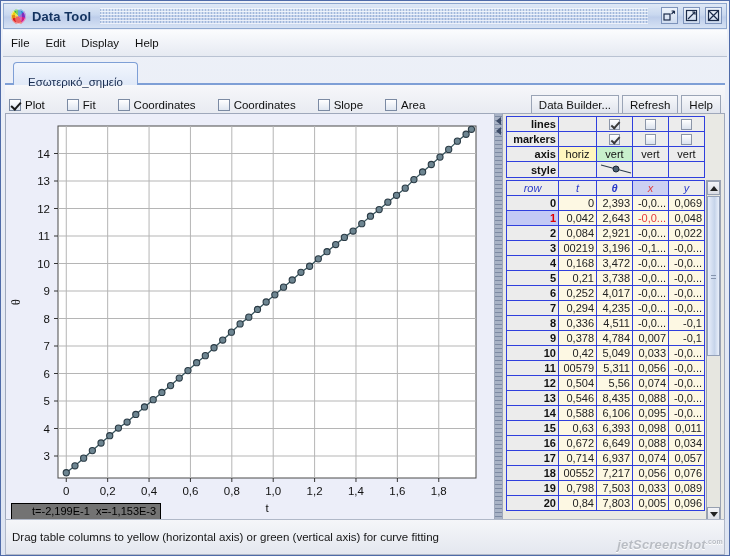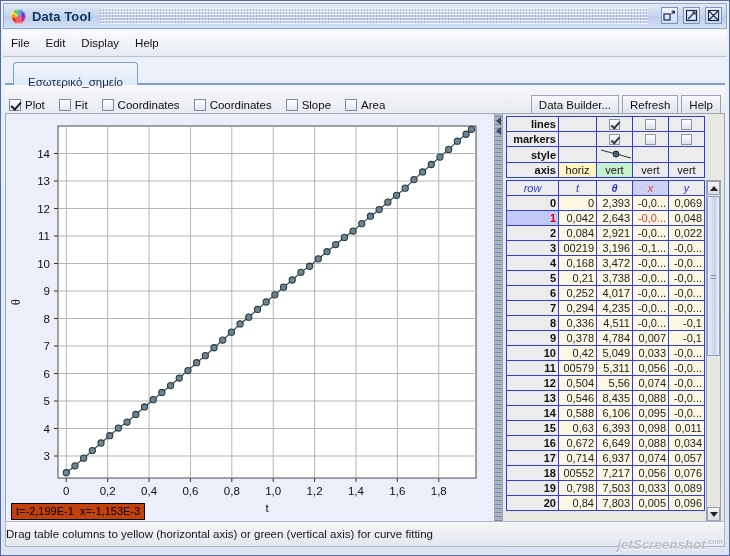"Plot" #optionbar { gap: none -> 8px }
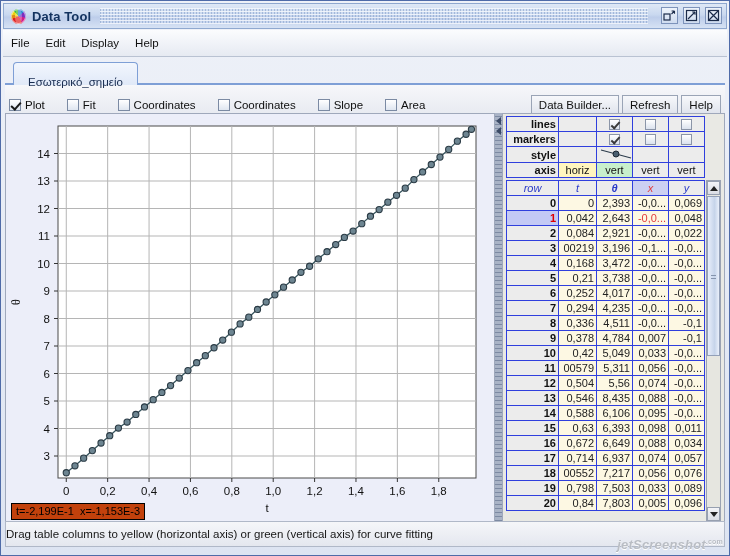"style" tr { order: before "axis" -> after "axis" }
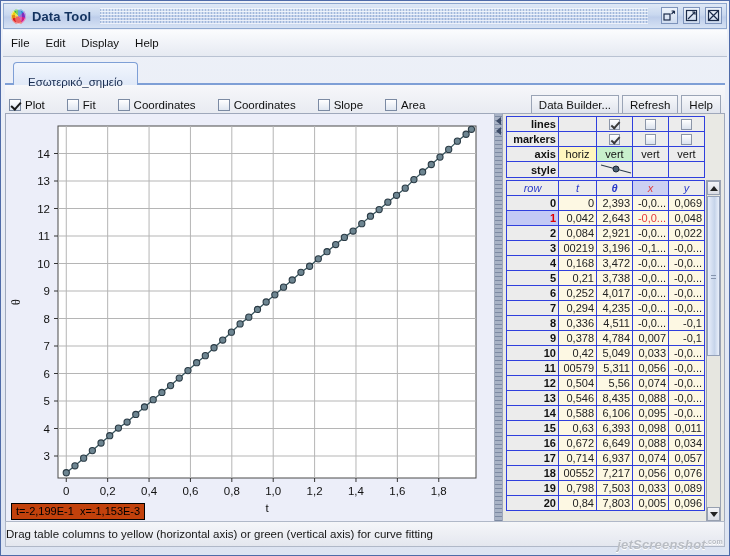"t=-2,199E-1 x=-1,153E-3" .statusbox { background: #c2410c -> #737373; padding: 1px 4px 2px 4px -> 1px 4px 2px 20px }
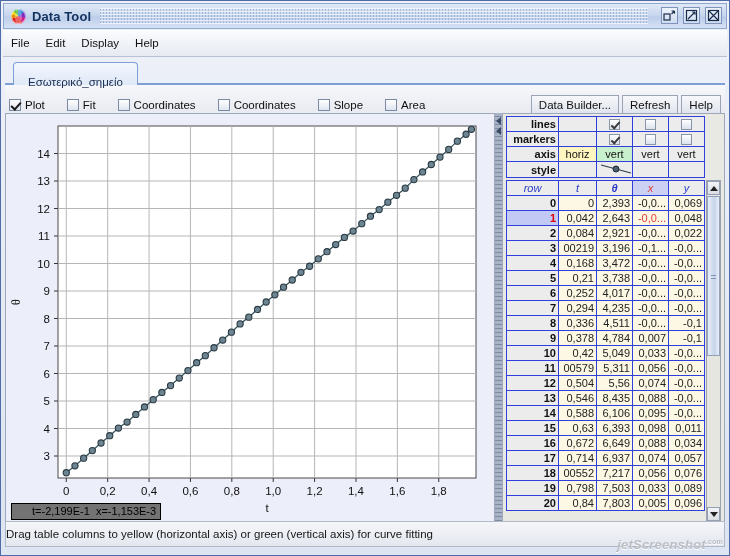"Drag table columns to yellow" #statusbar { bottom: 8px -> 0; height: 26px -> 36px; padding-left: none -> 6px }
